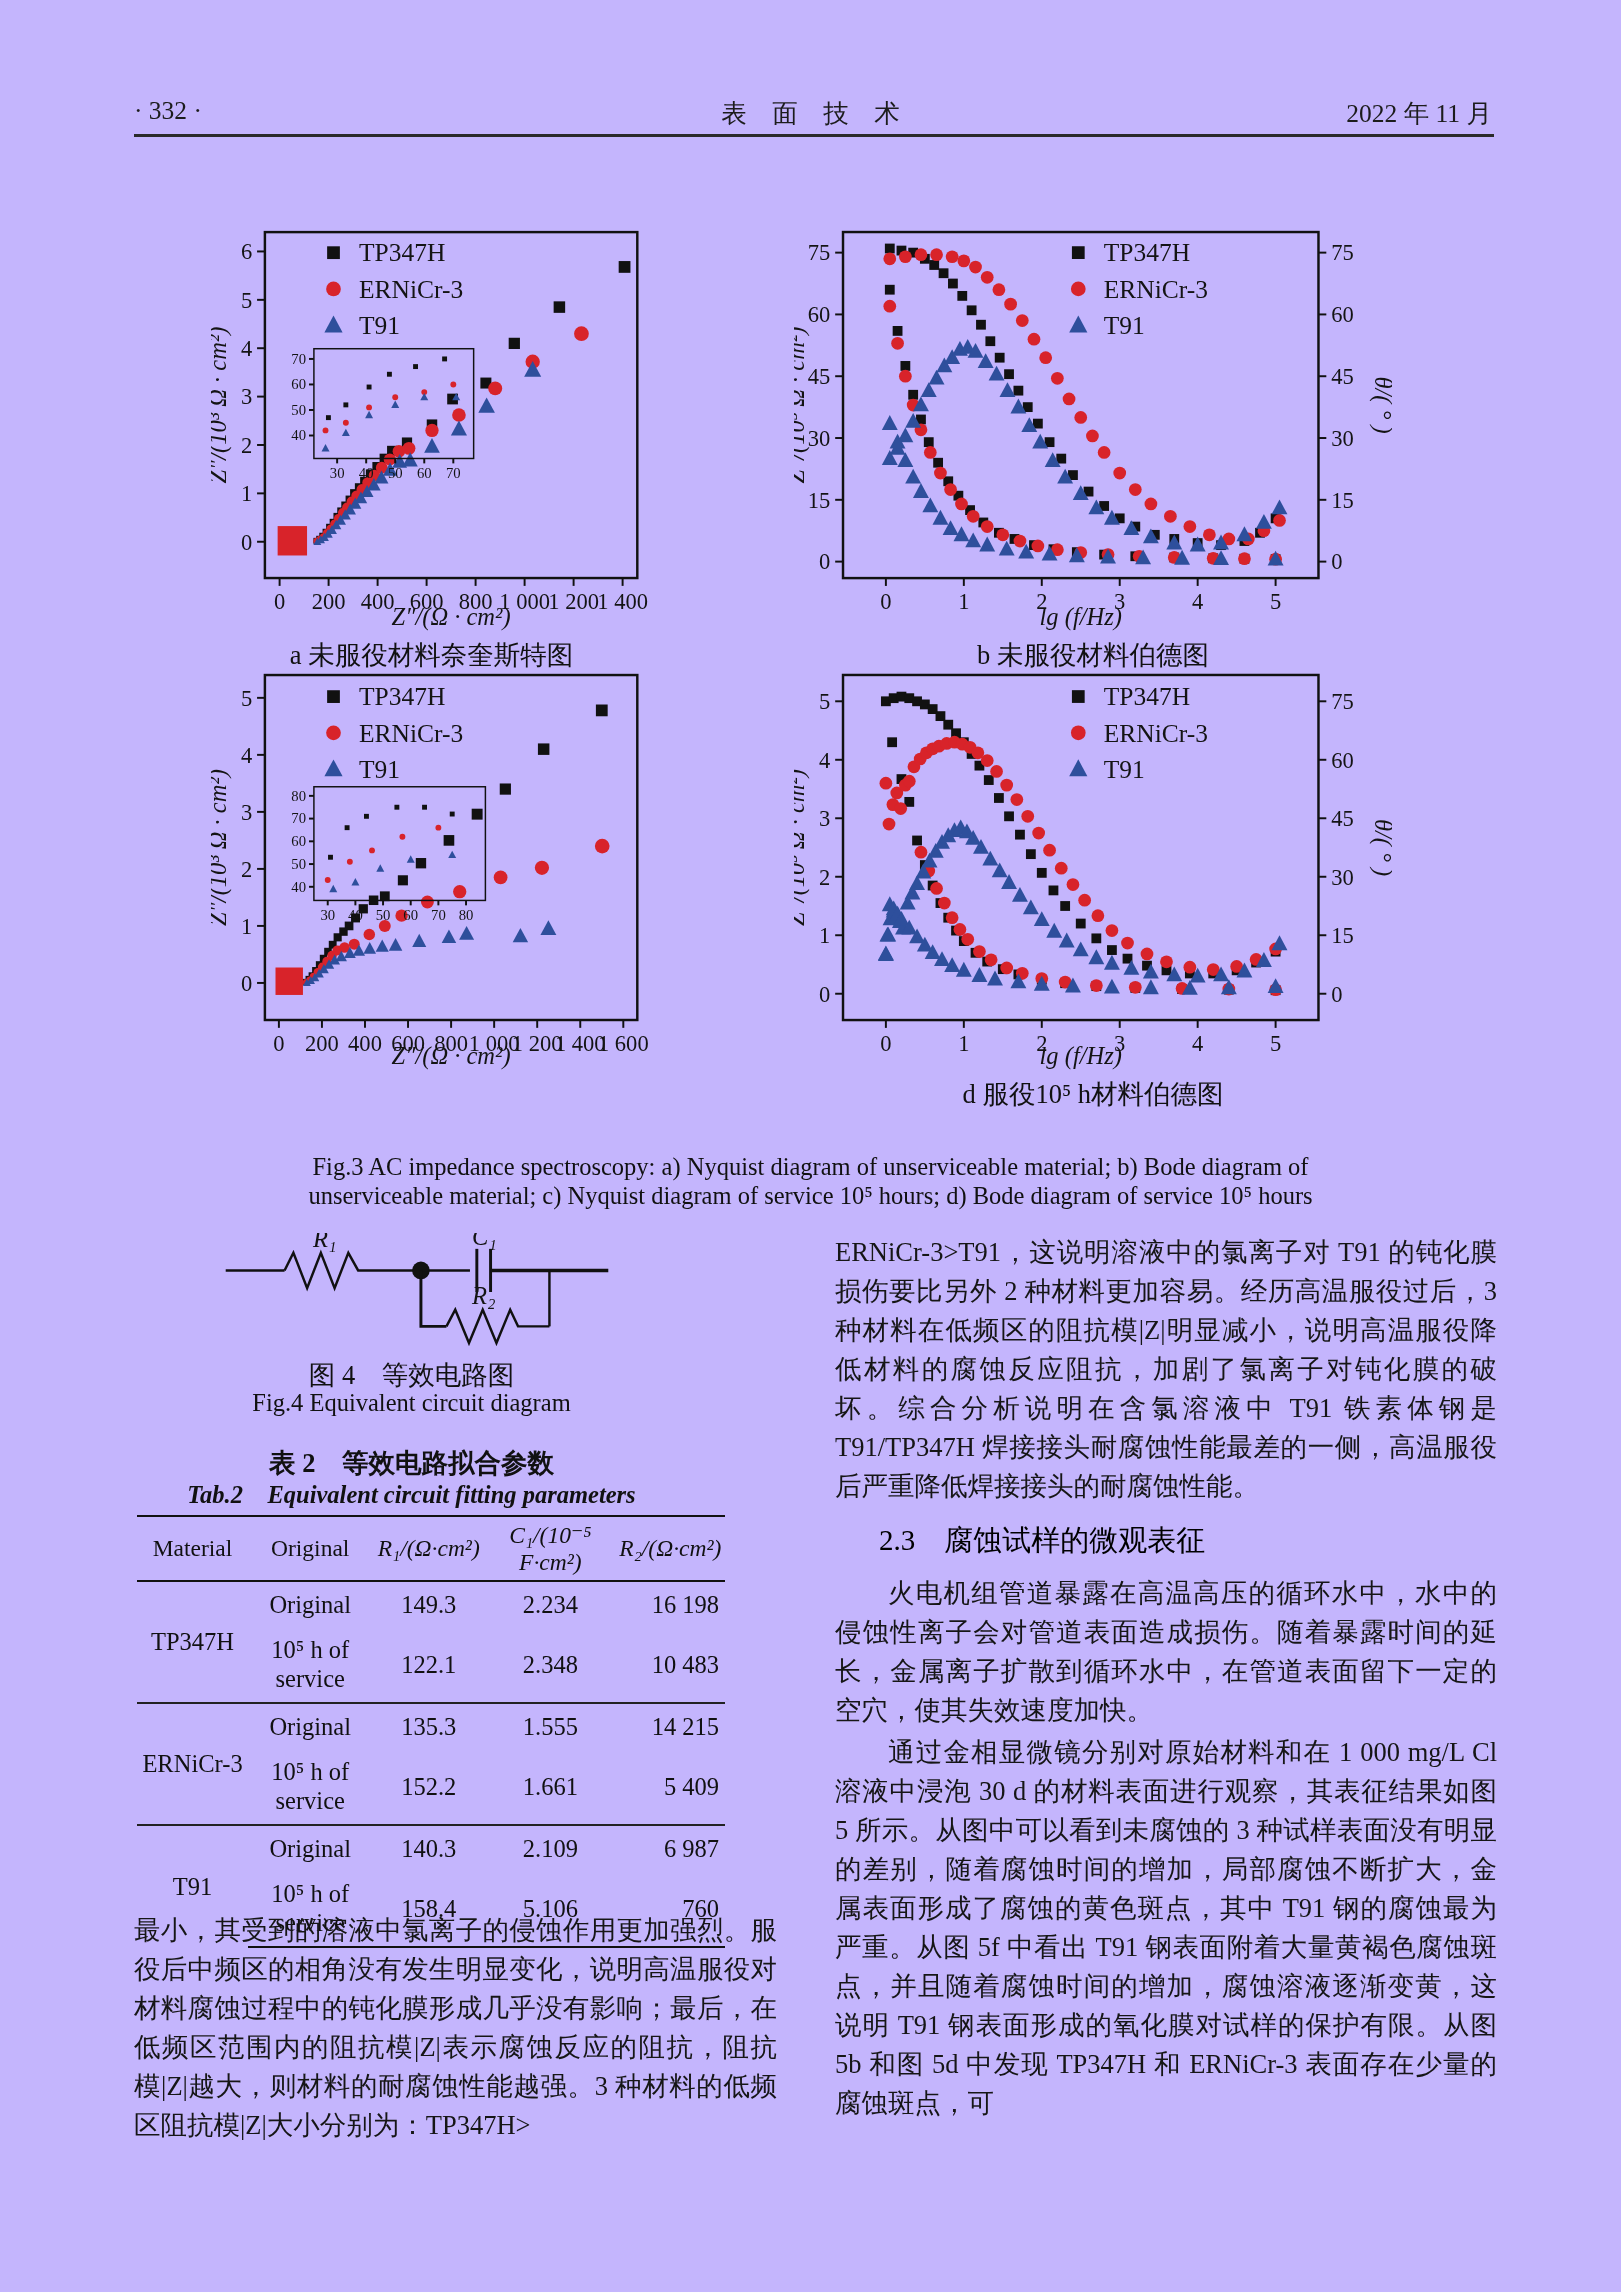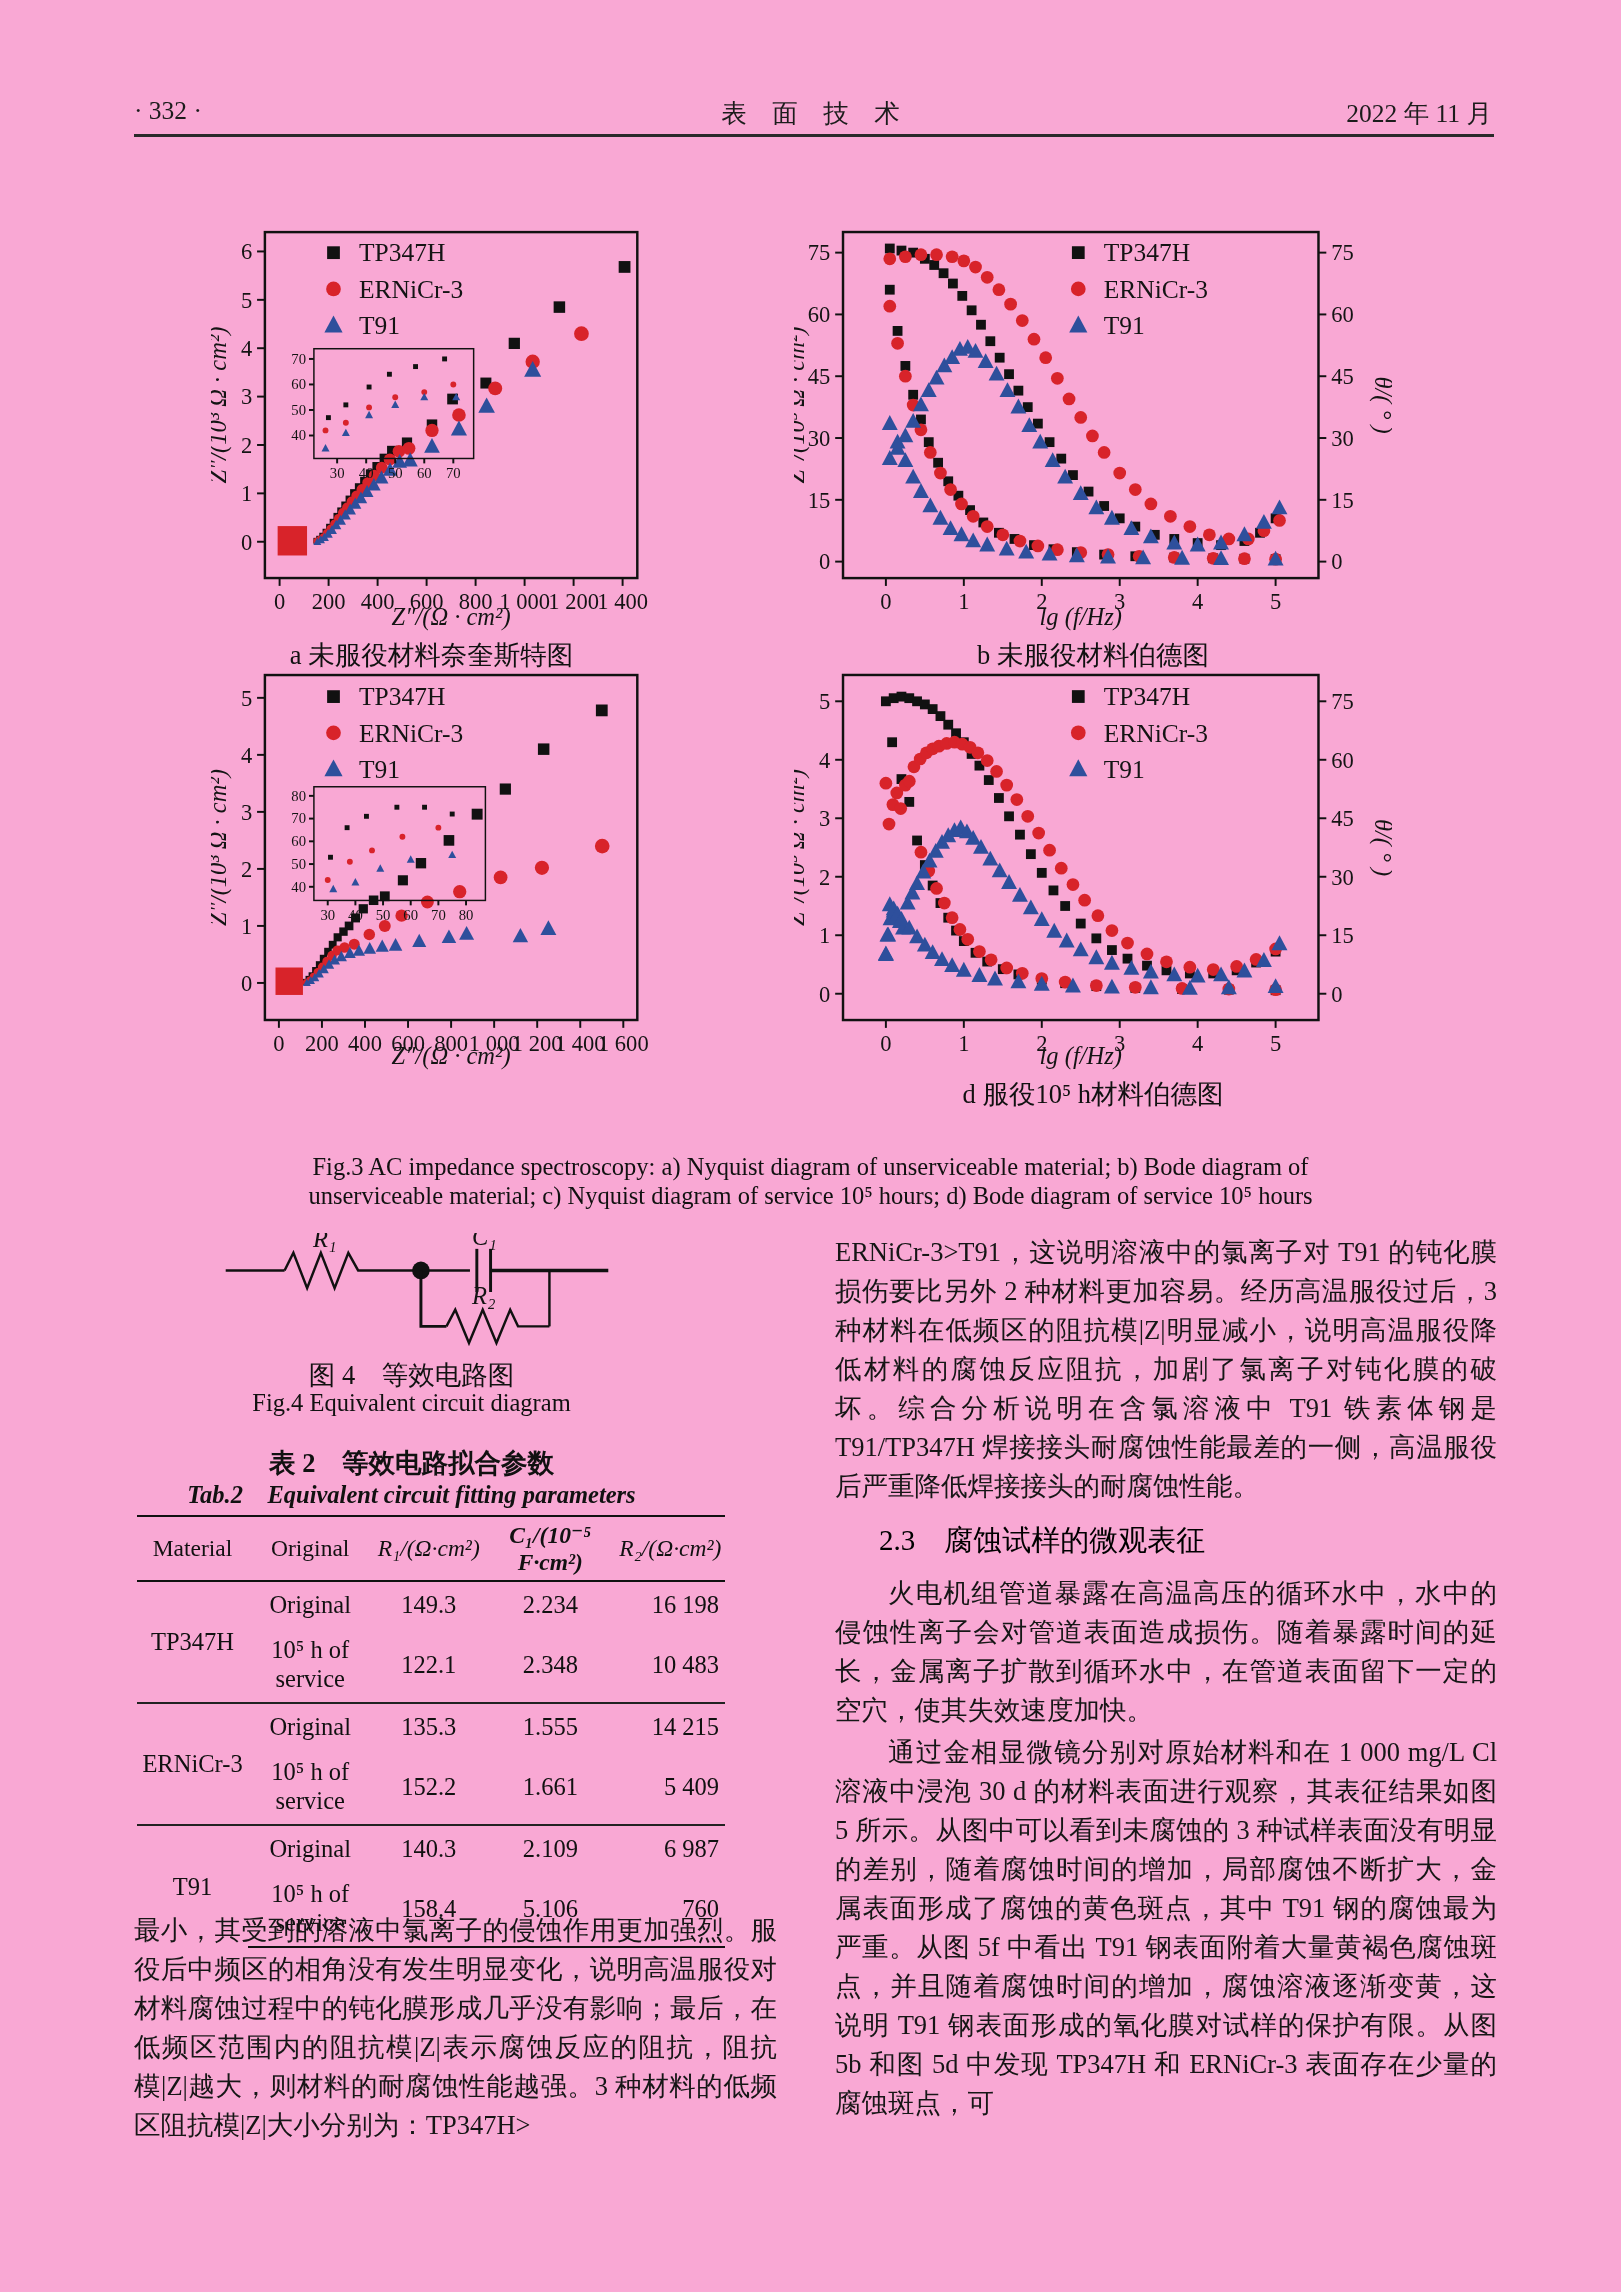"· 332 ·" #page { background: #f9a8d4 -> #c4b5fd }
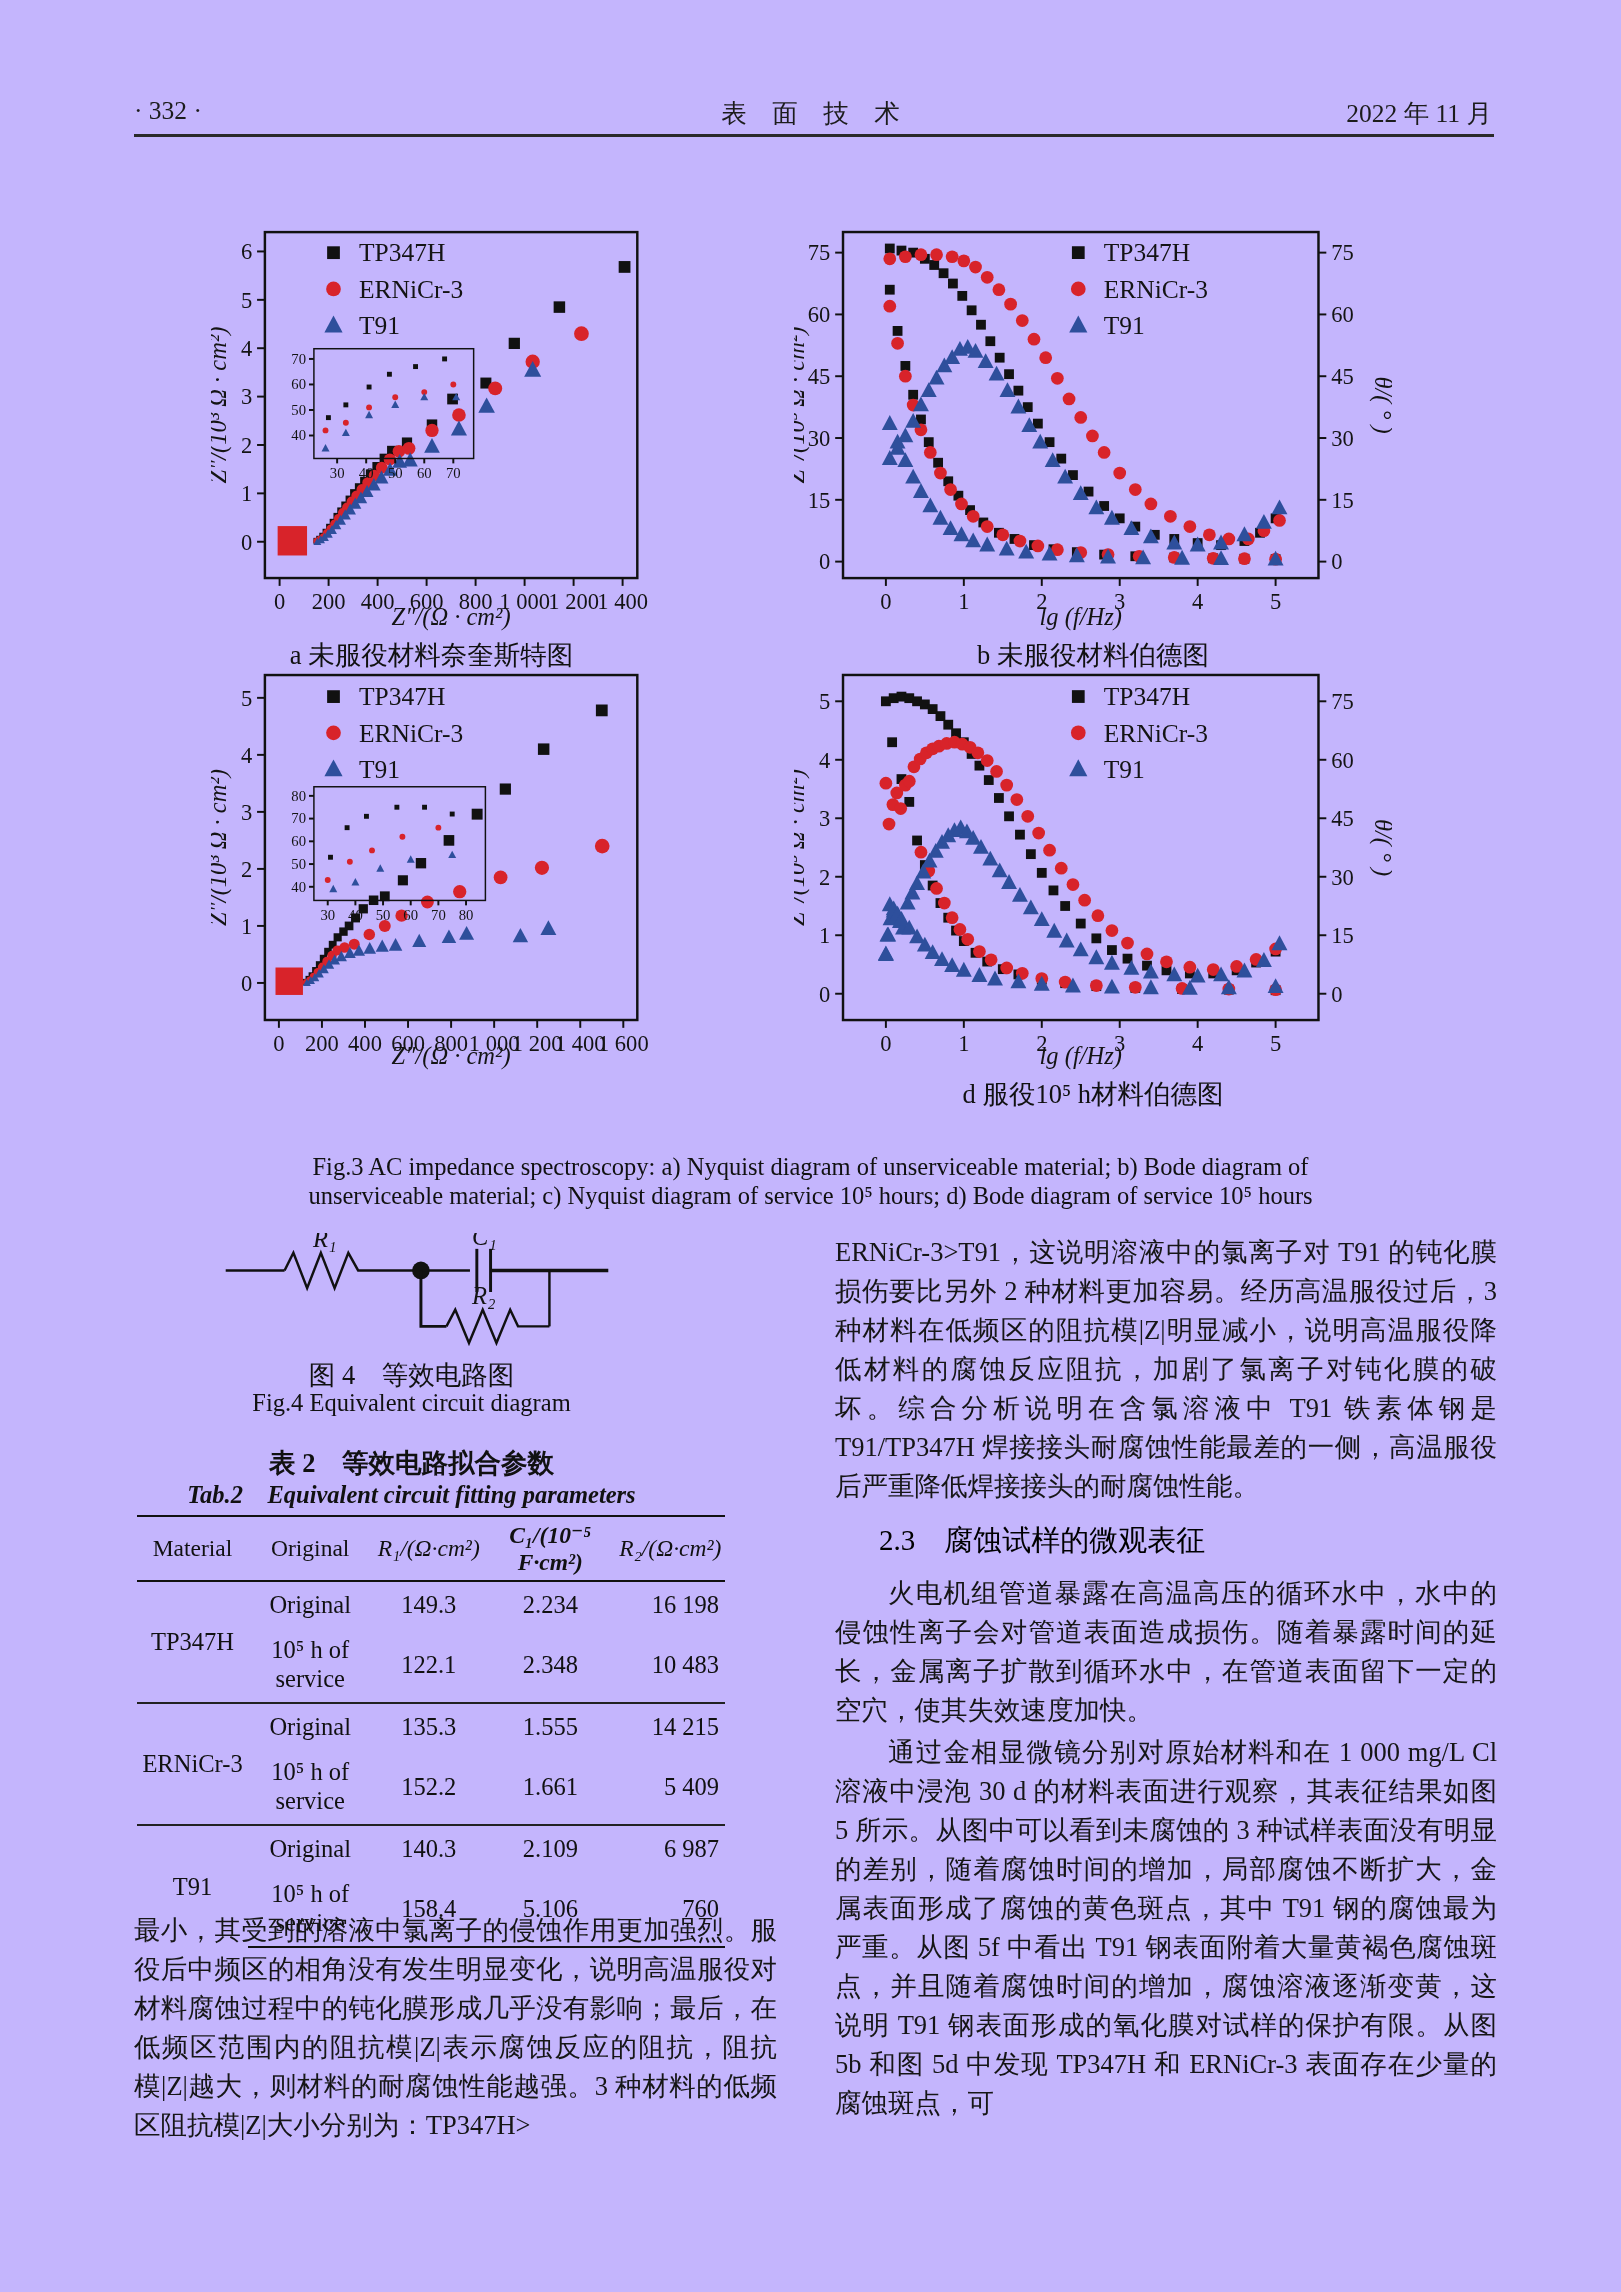"C₁/(10⁻⁵ F·cm²)" th { font-weight: bold -> none }
